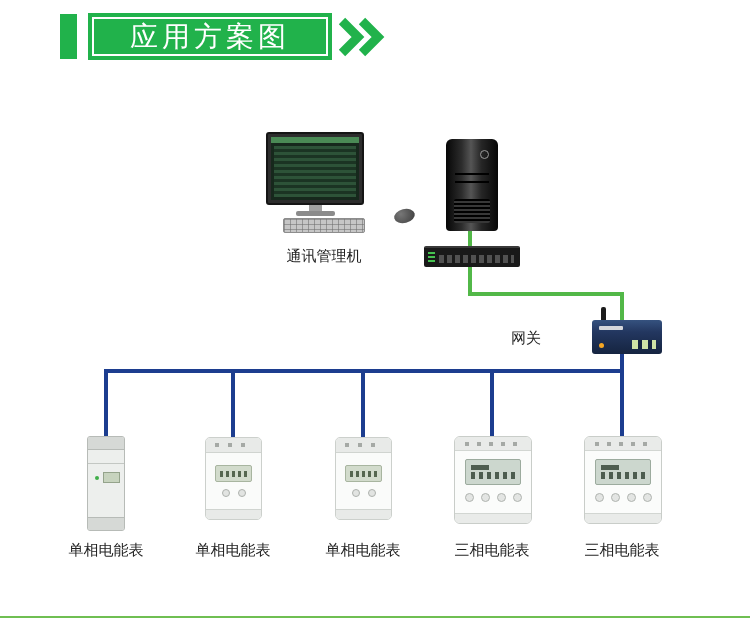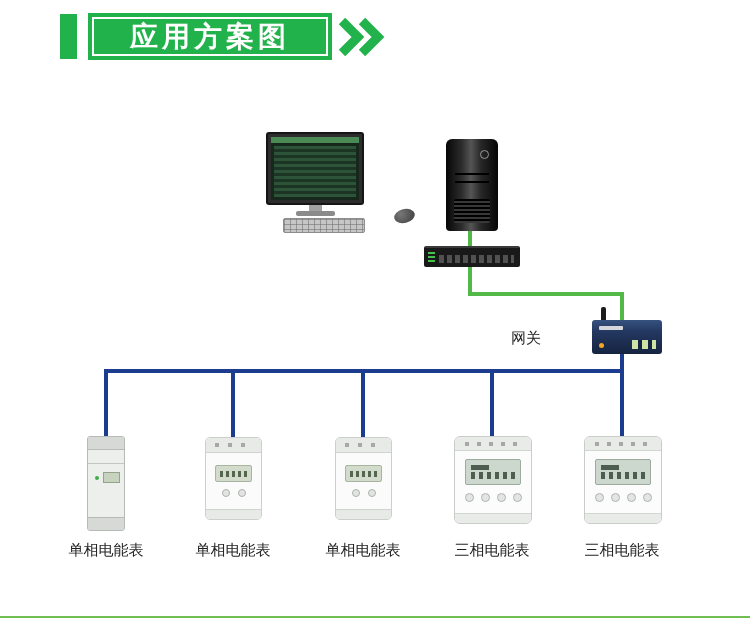"应用方案图" .banner-inner { font-weight: bold -> normal }
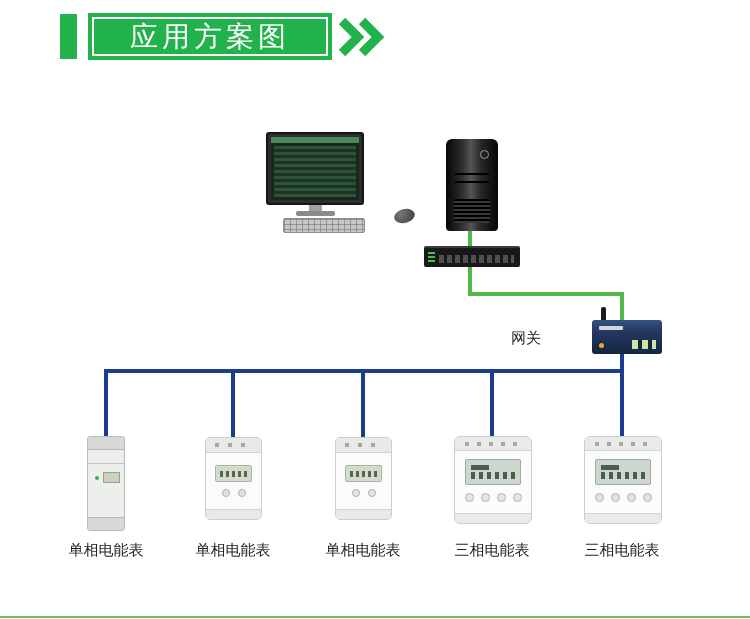"通讯管理机" div.label { html: none -> <div>通讯管理机</div> }
